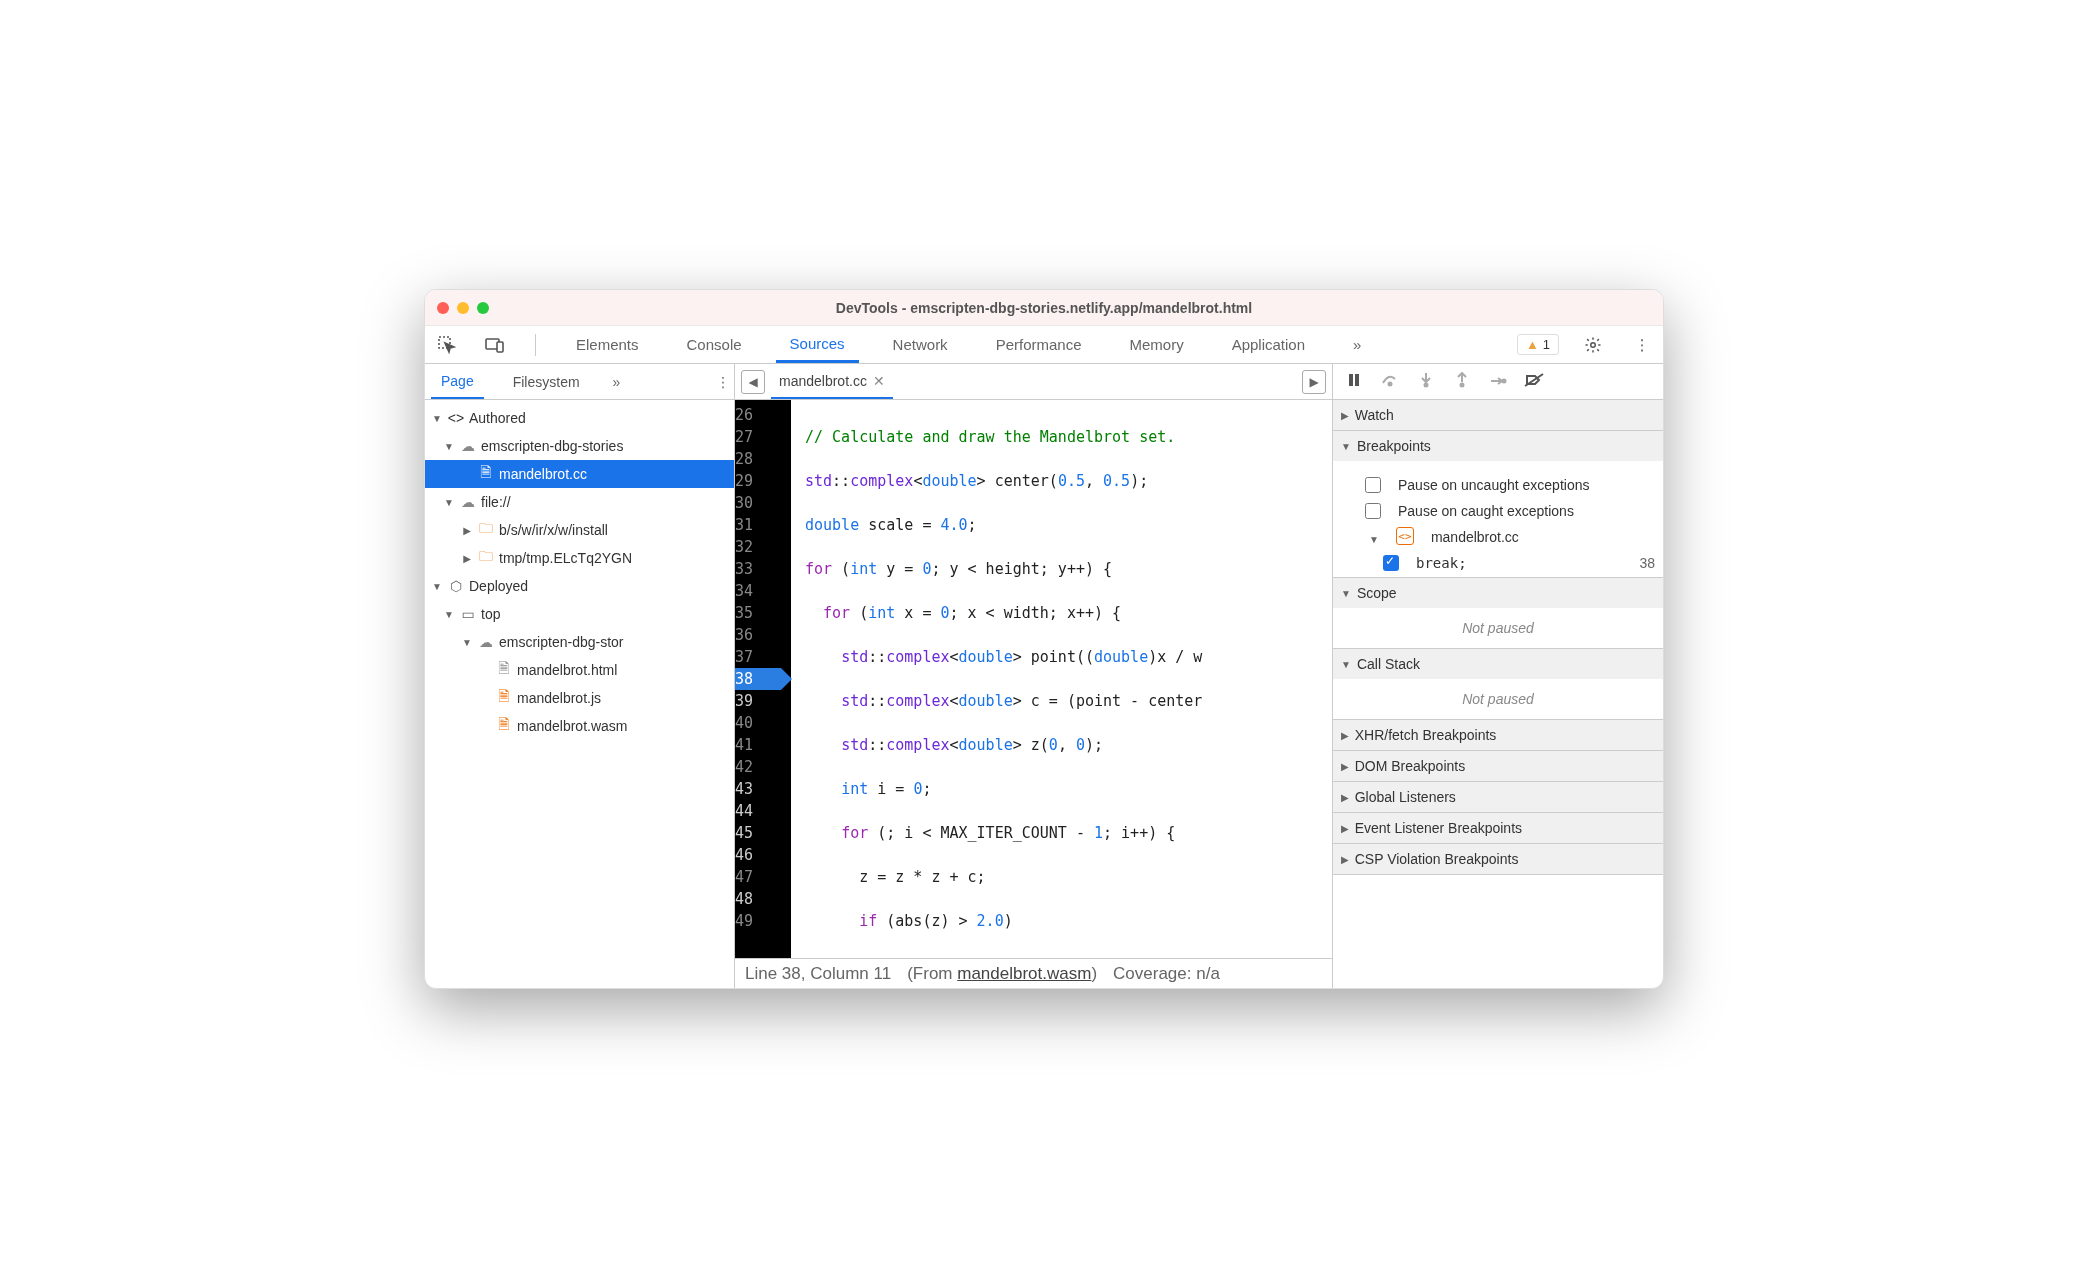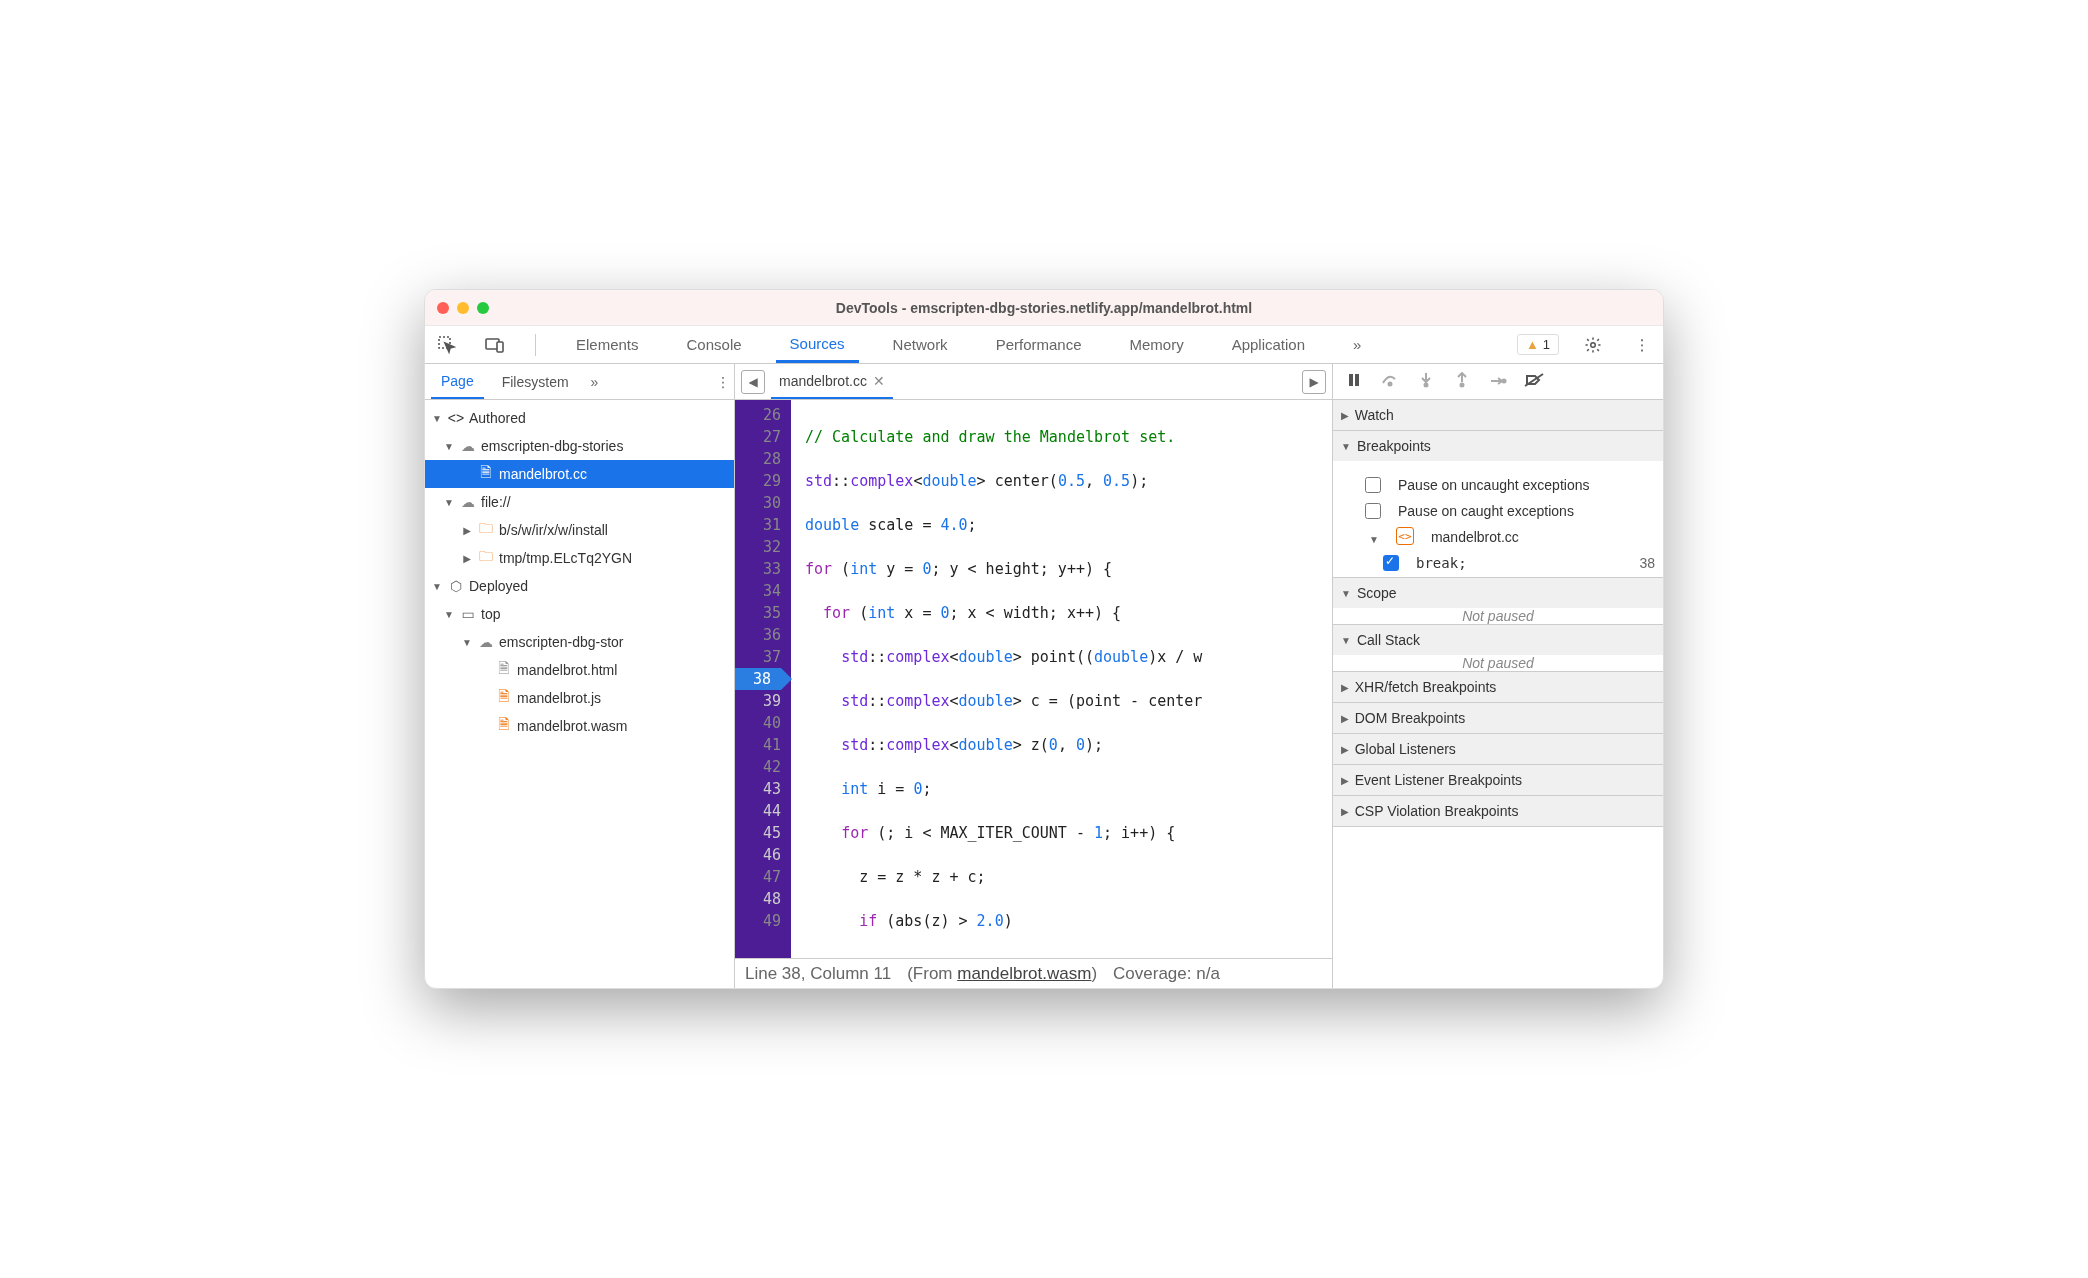"Page" .nav-tabs { gap: 8px -> 19px }
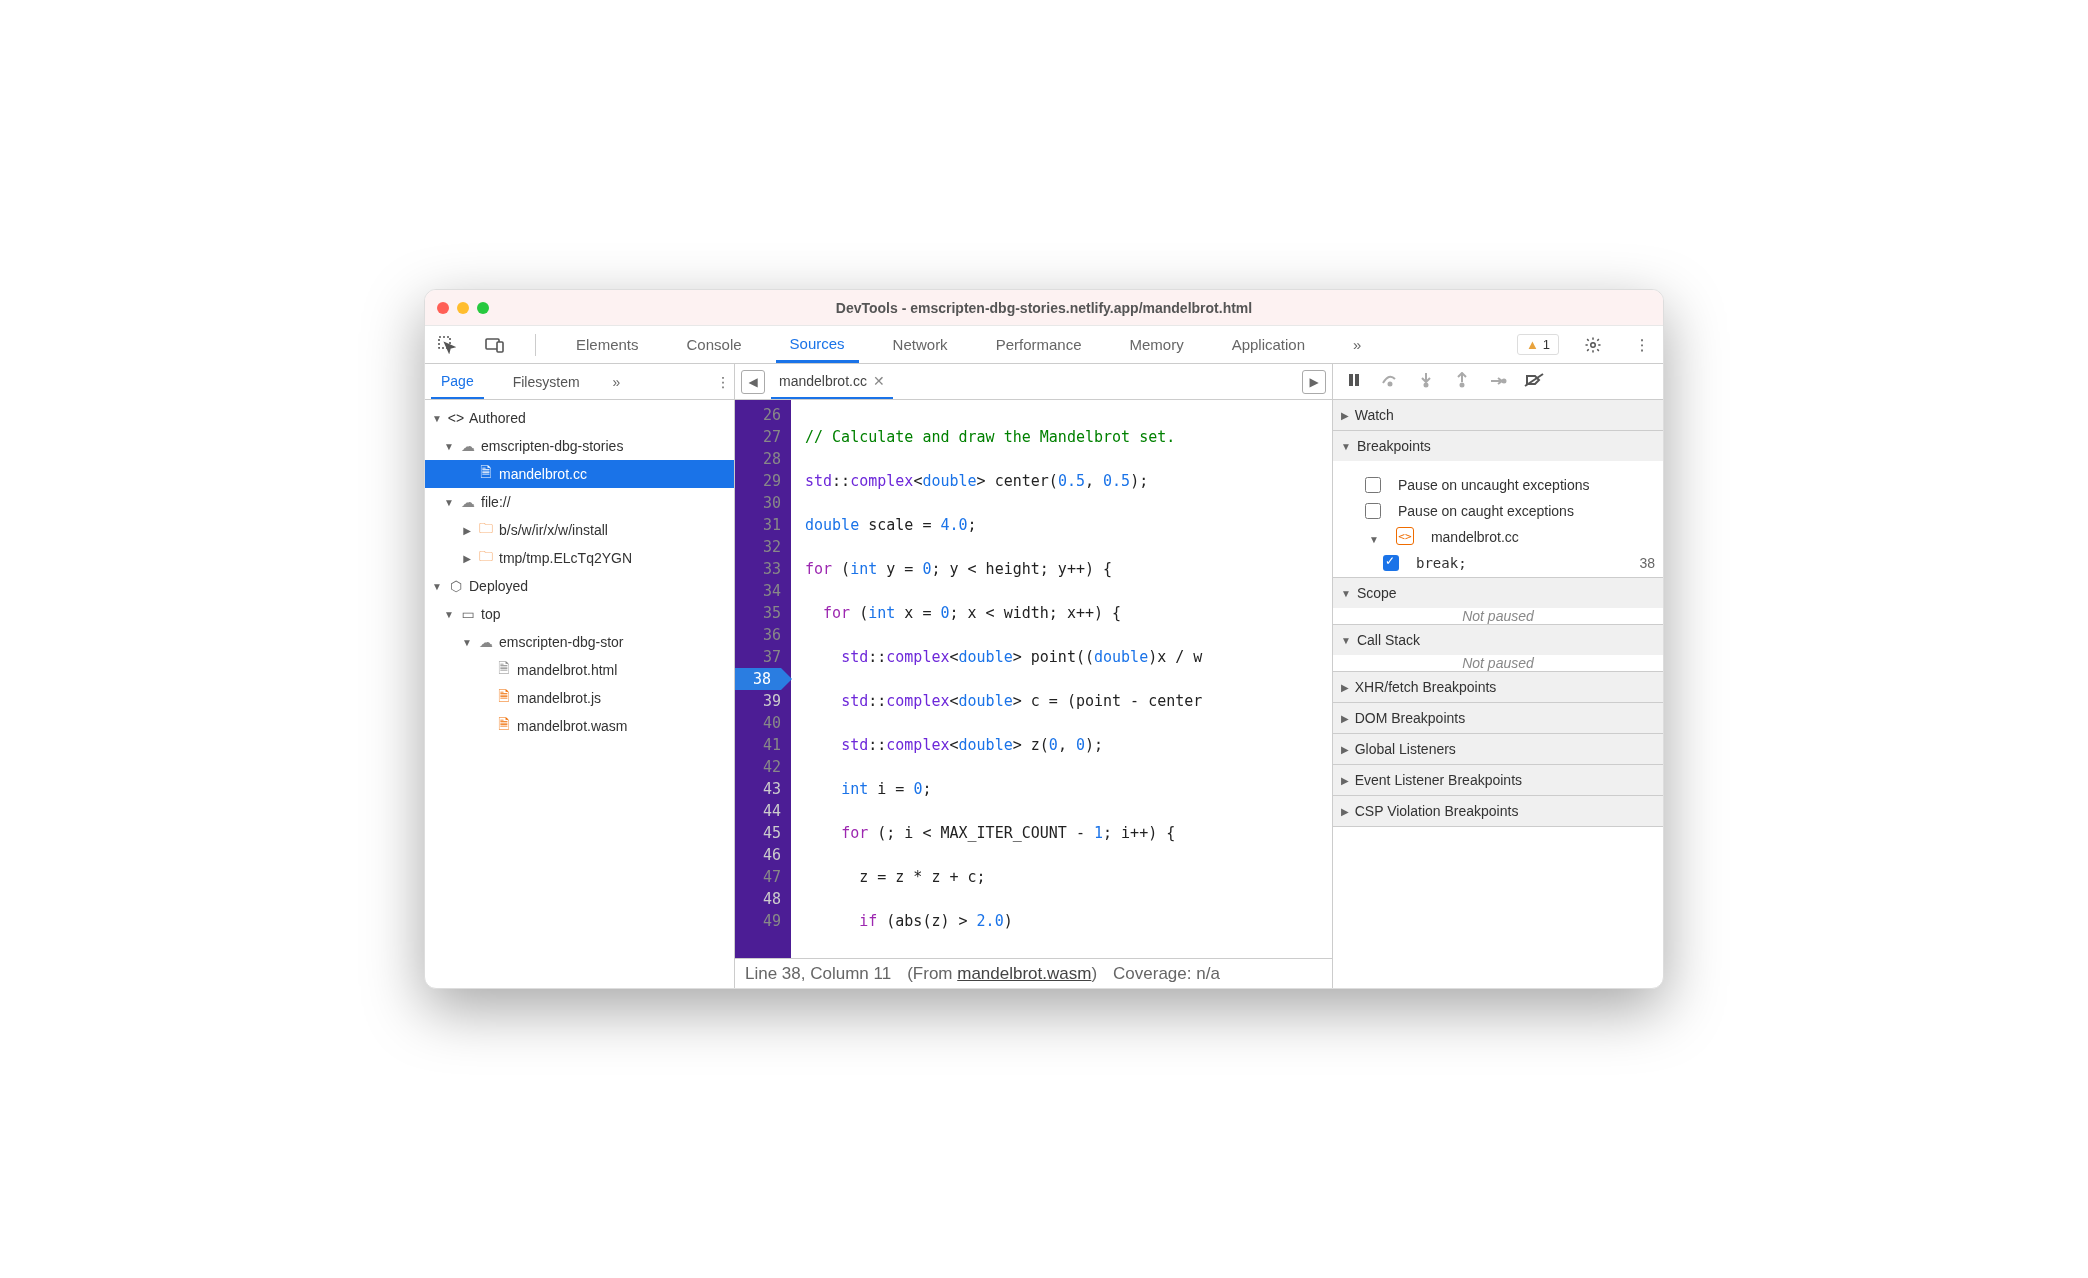"26" .gutter { background: #4c1d95 -> #000000; text-align: right -> left }
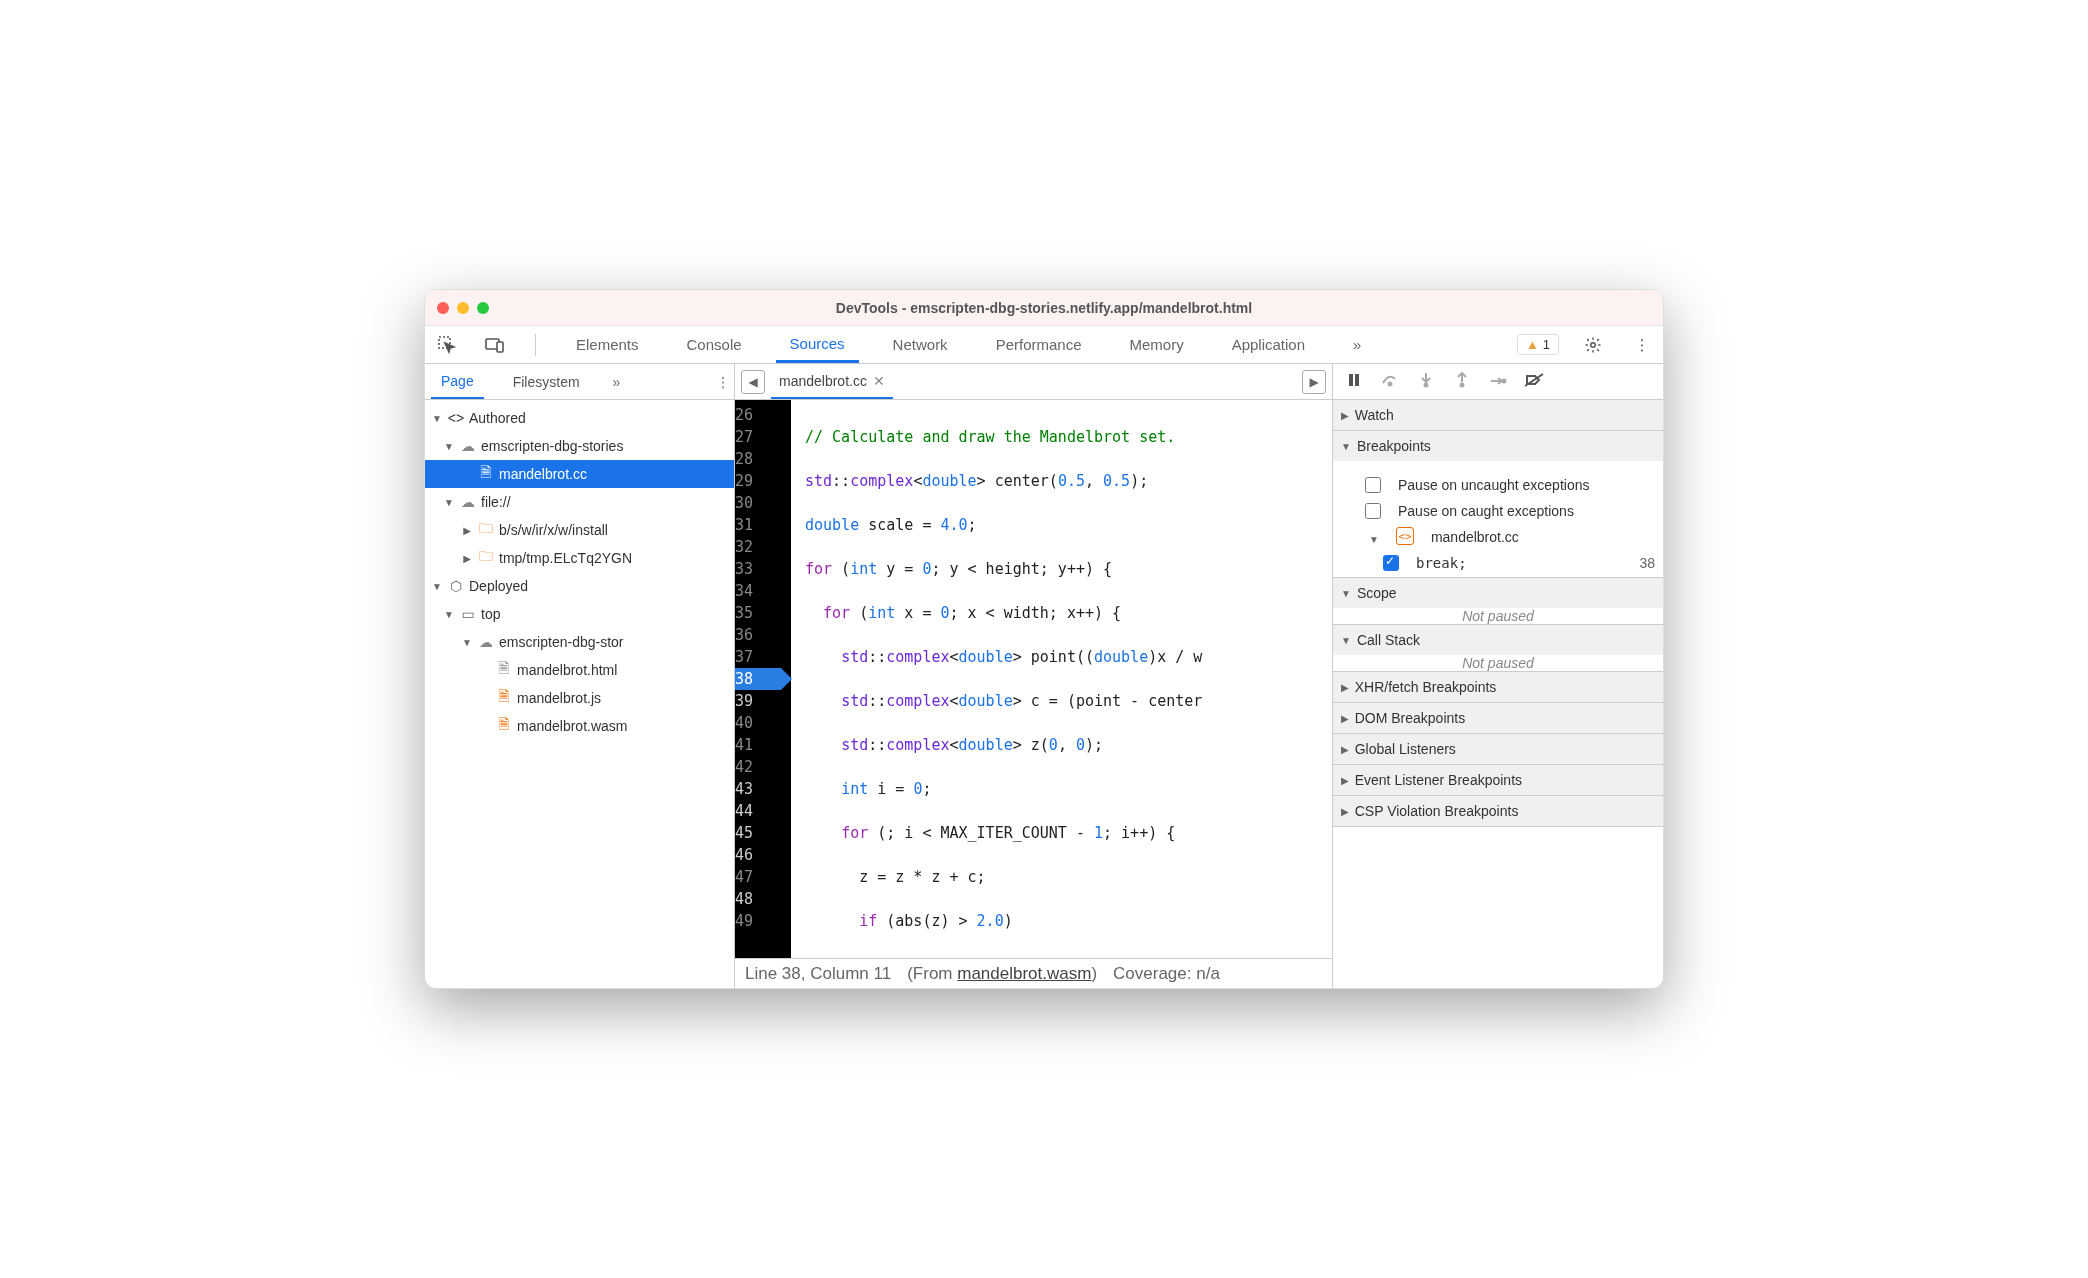"Not paused" .notpaused { padding: 0 0 -> 12px 0 }
